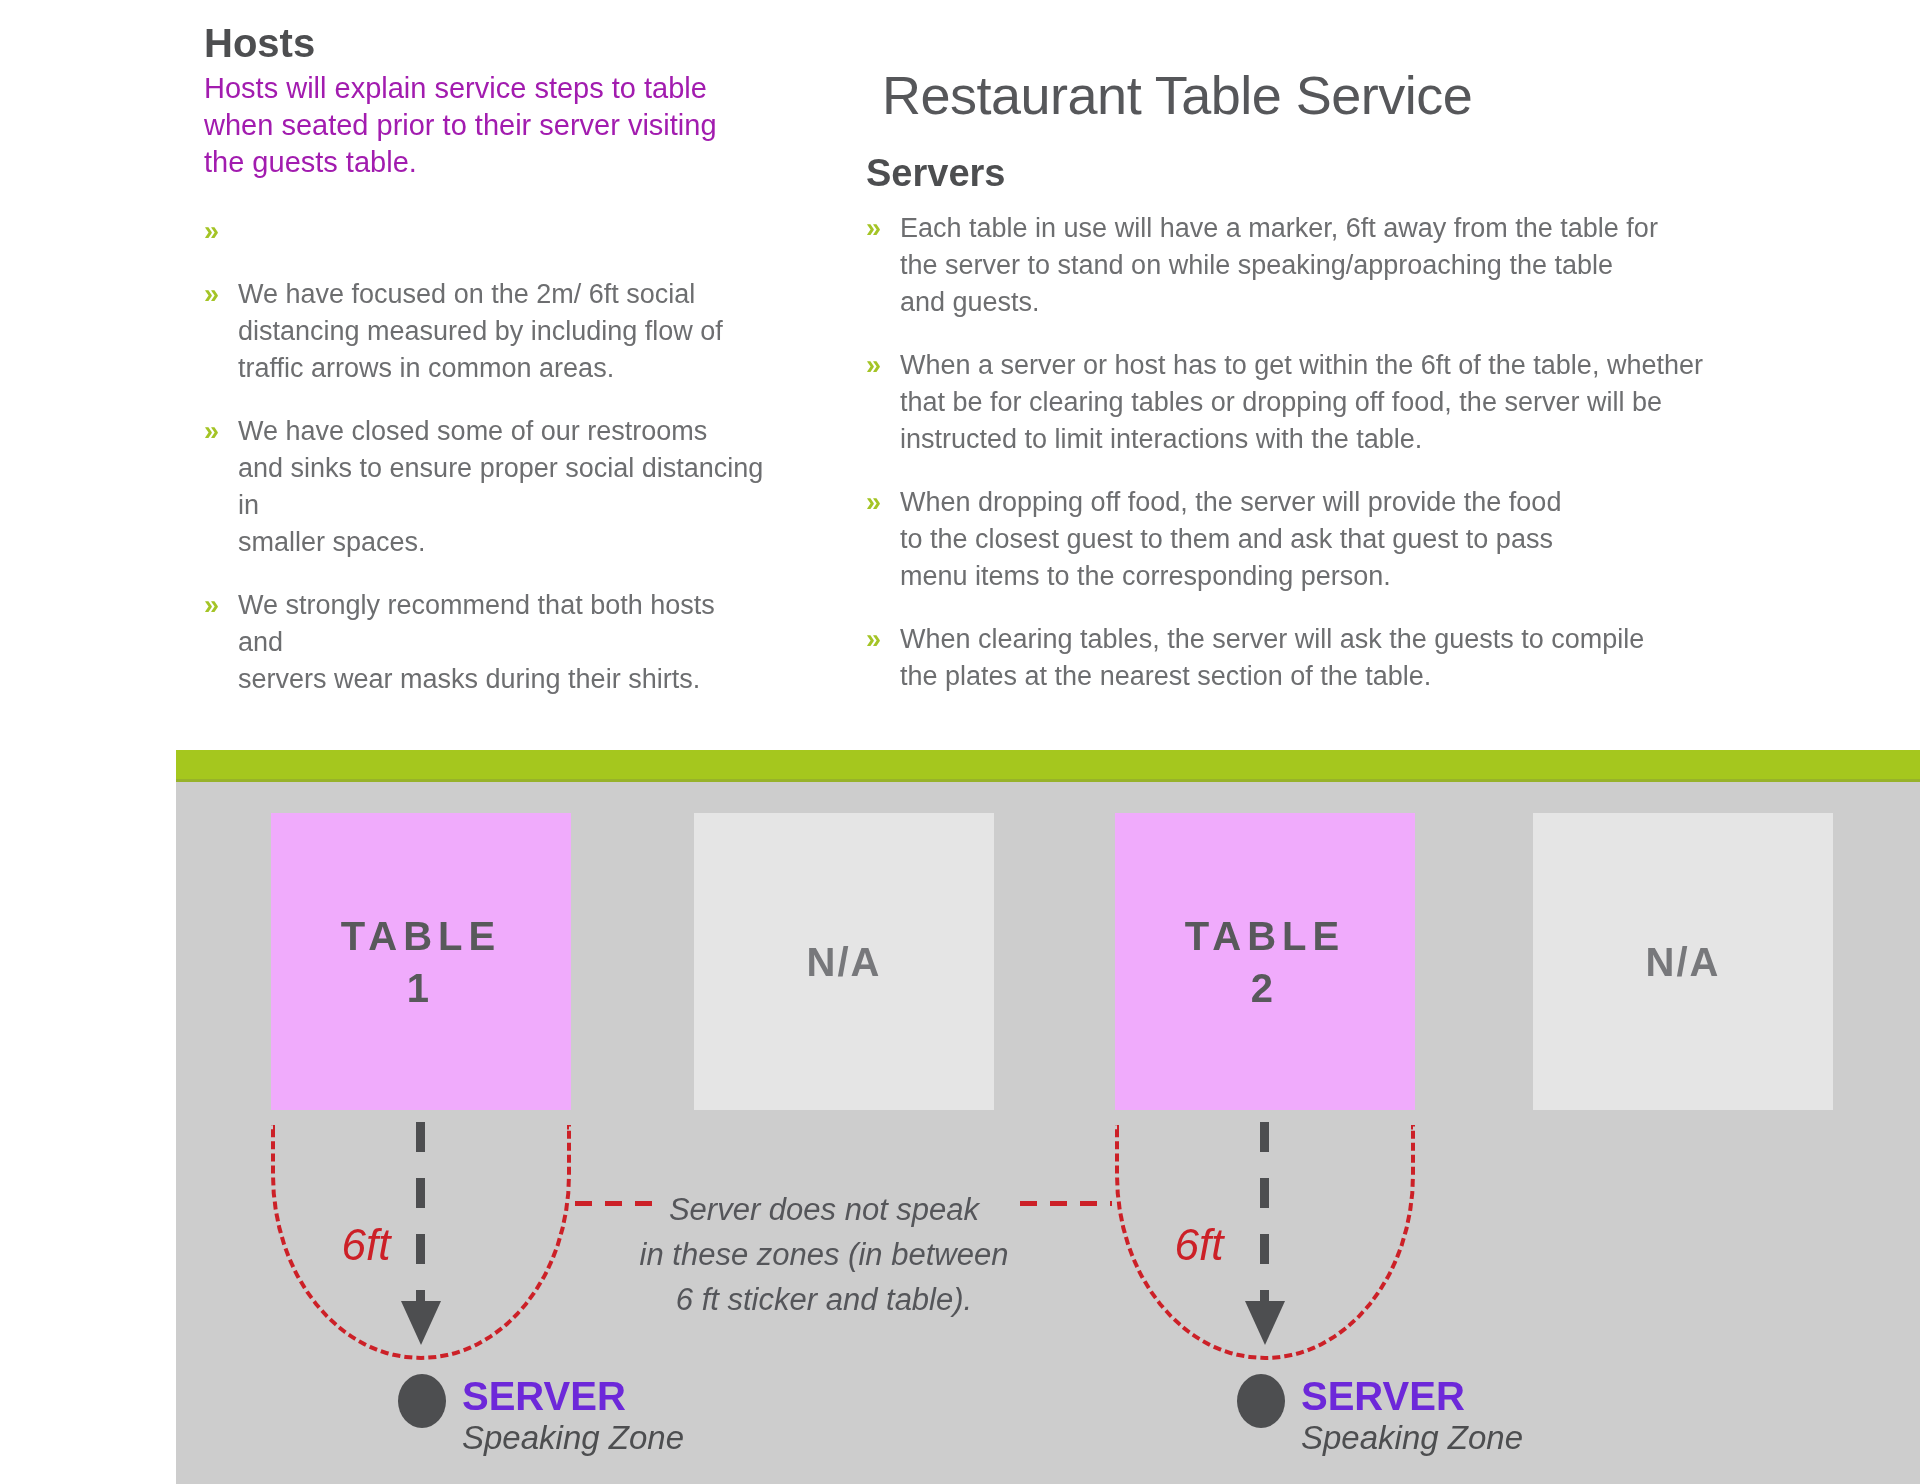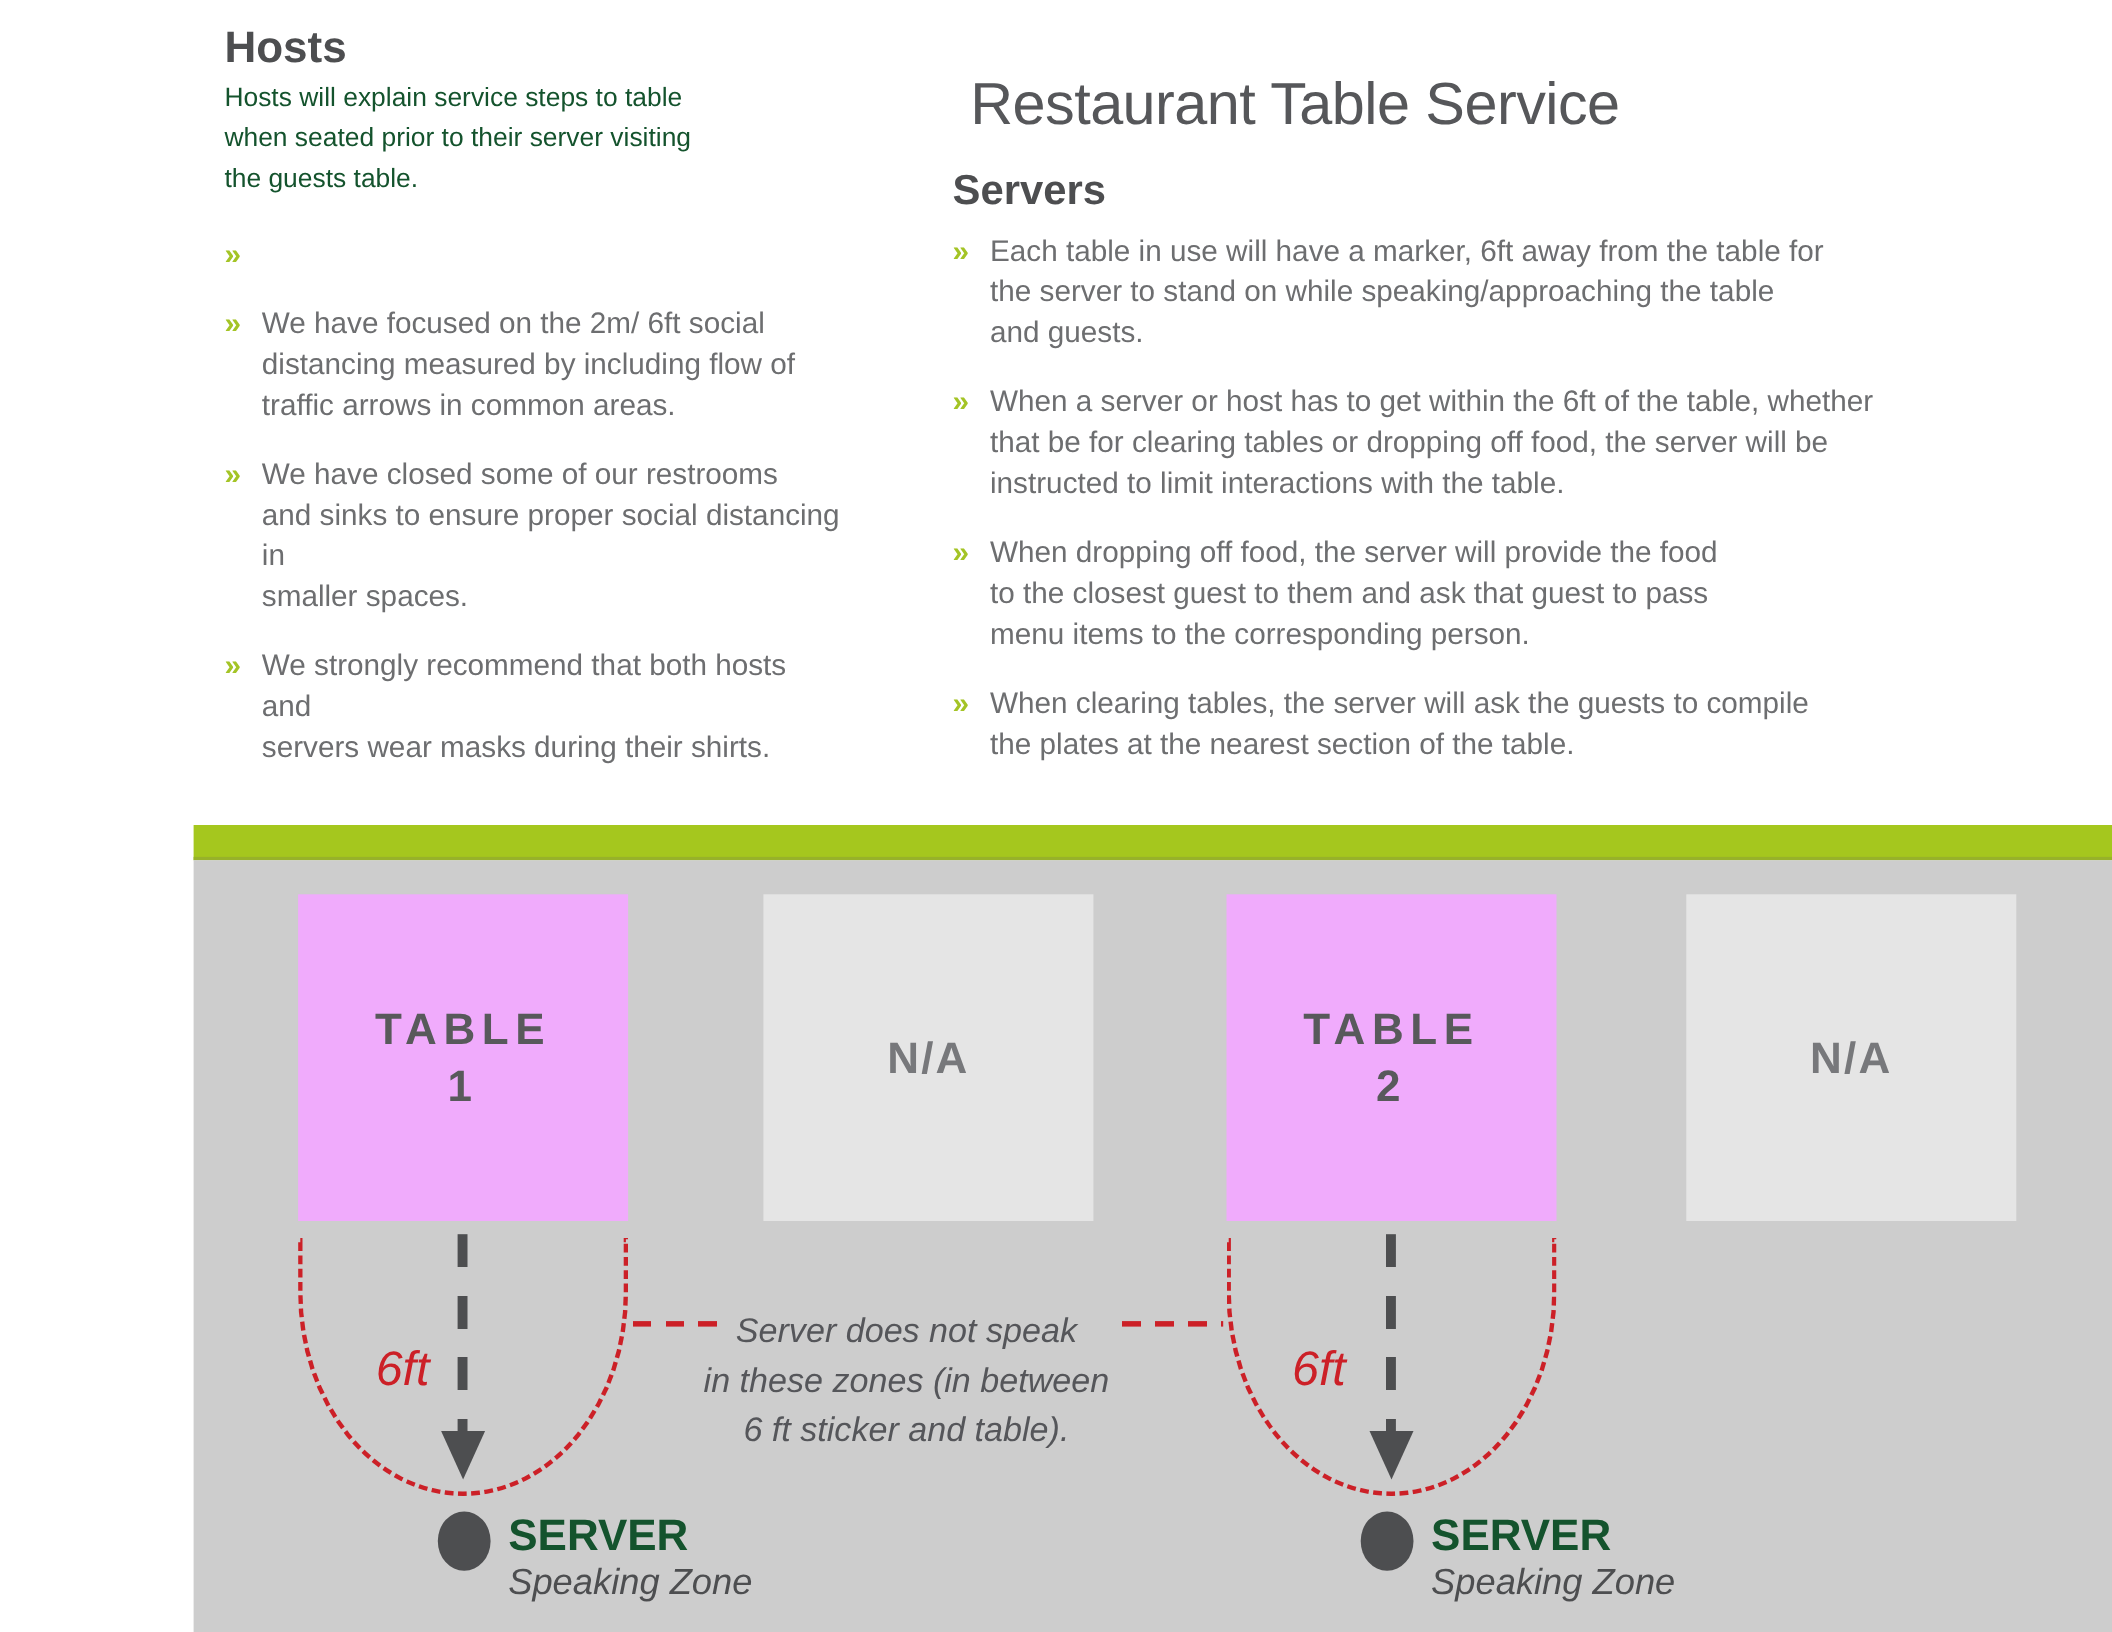"Hosts will explain service steps" .intro { color: #14532d -> #a21caf; font-size: 24px -> 29px }
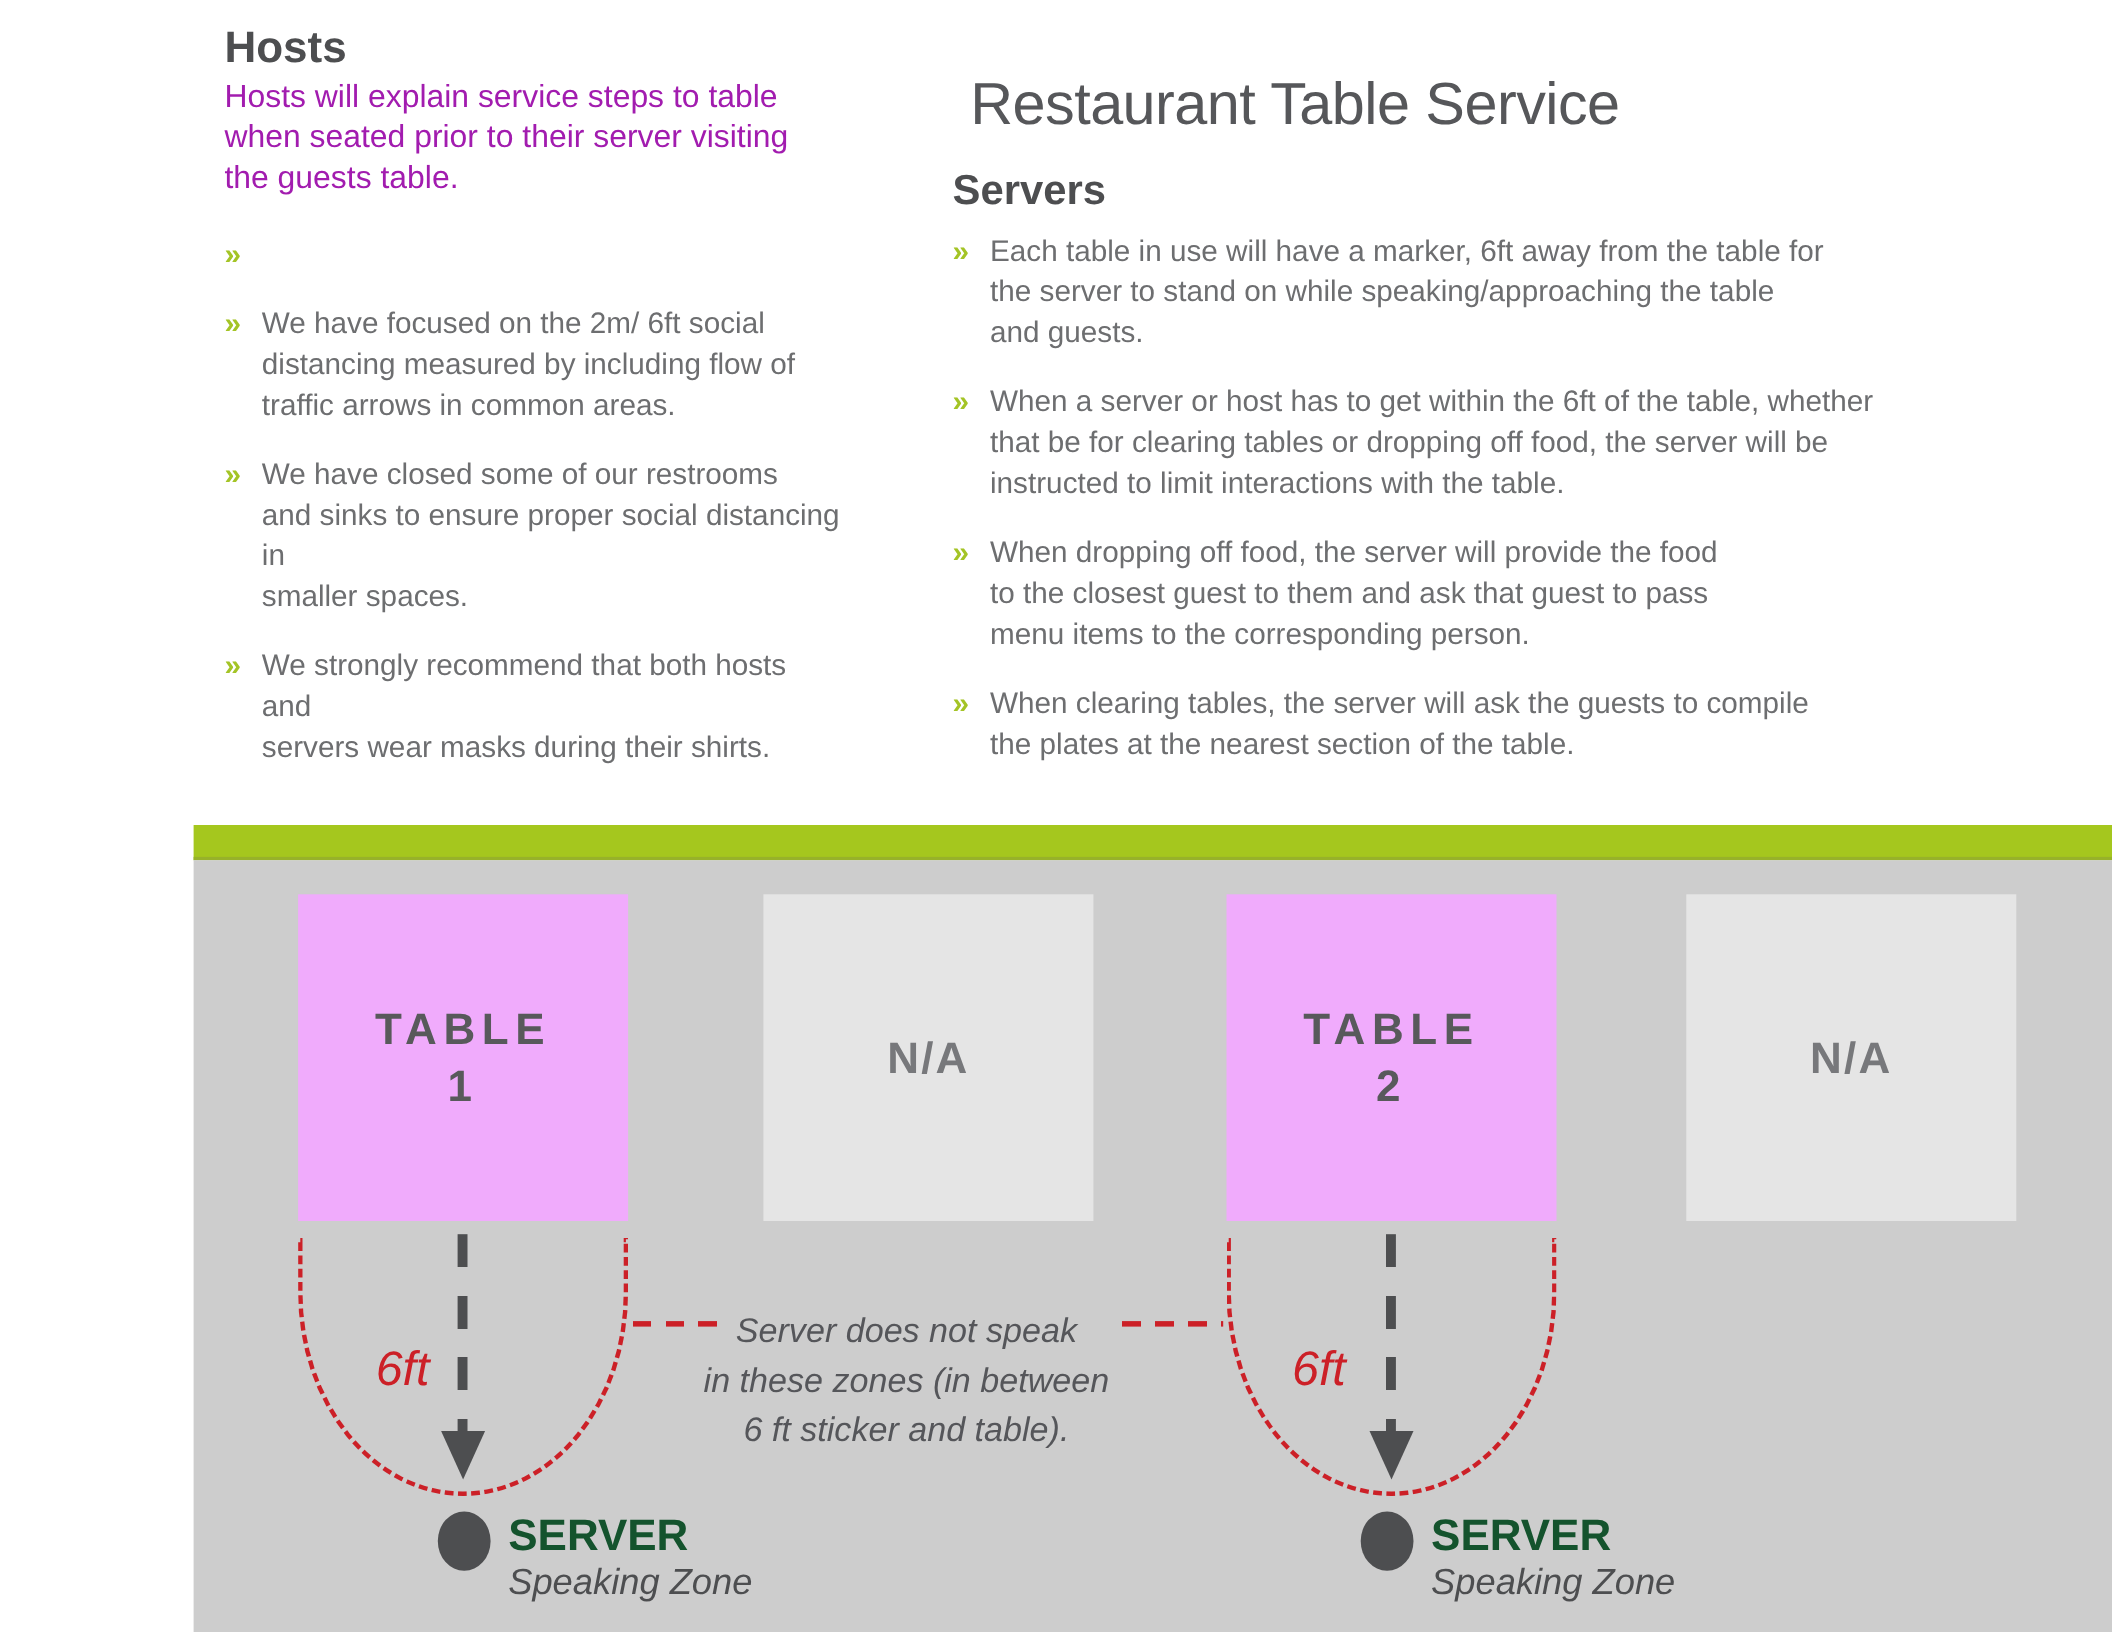"SERVER" .server-name { color: #14532d -> #6d28d9 }
